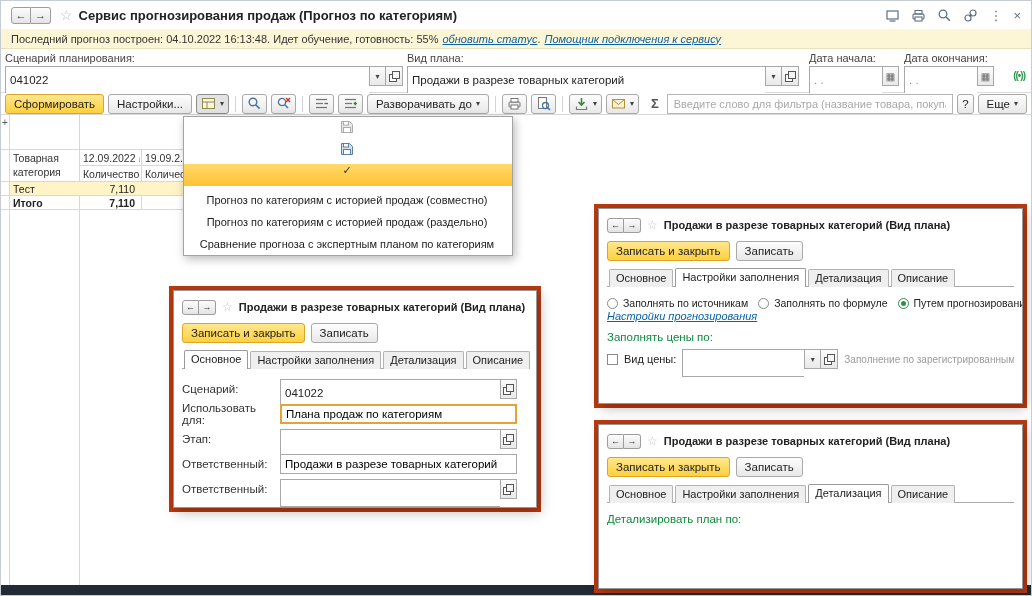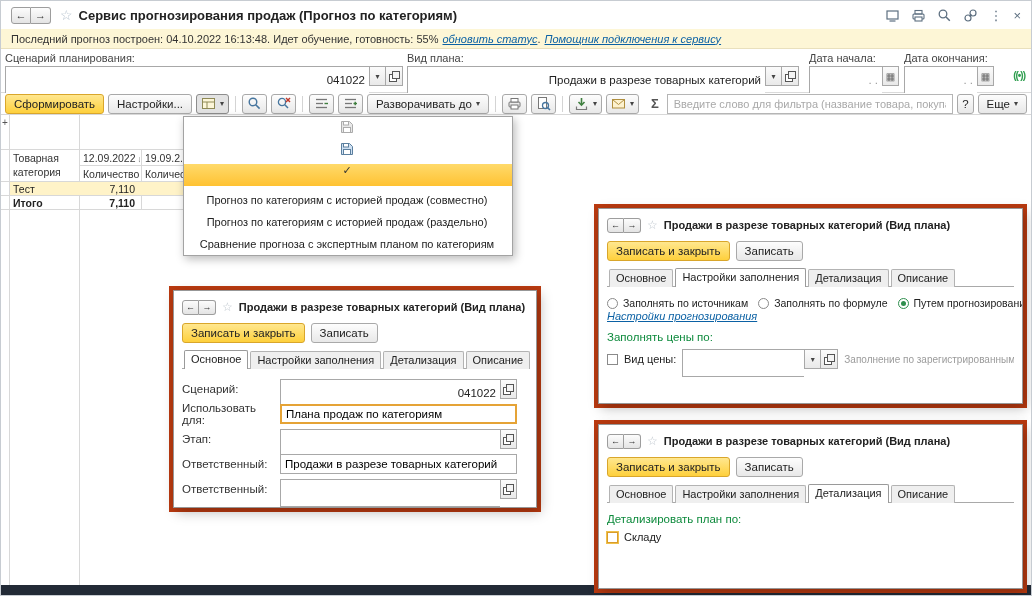"041022" .combo input { text-align: right -> none }
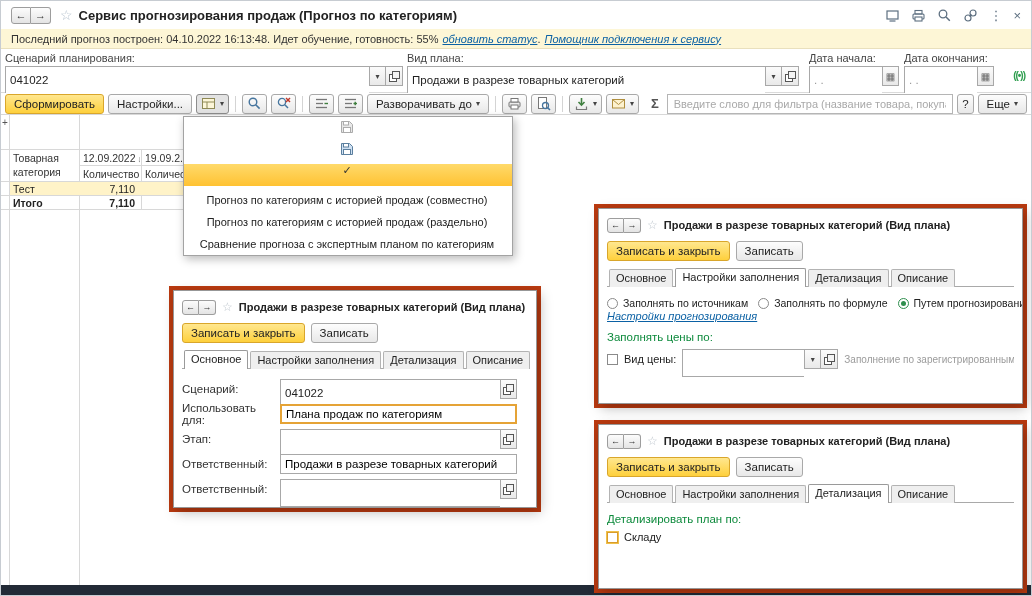"Складу" div.chkrow { html: <div> <i></i> <span>Складу</span> </div> -> none }
